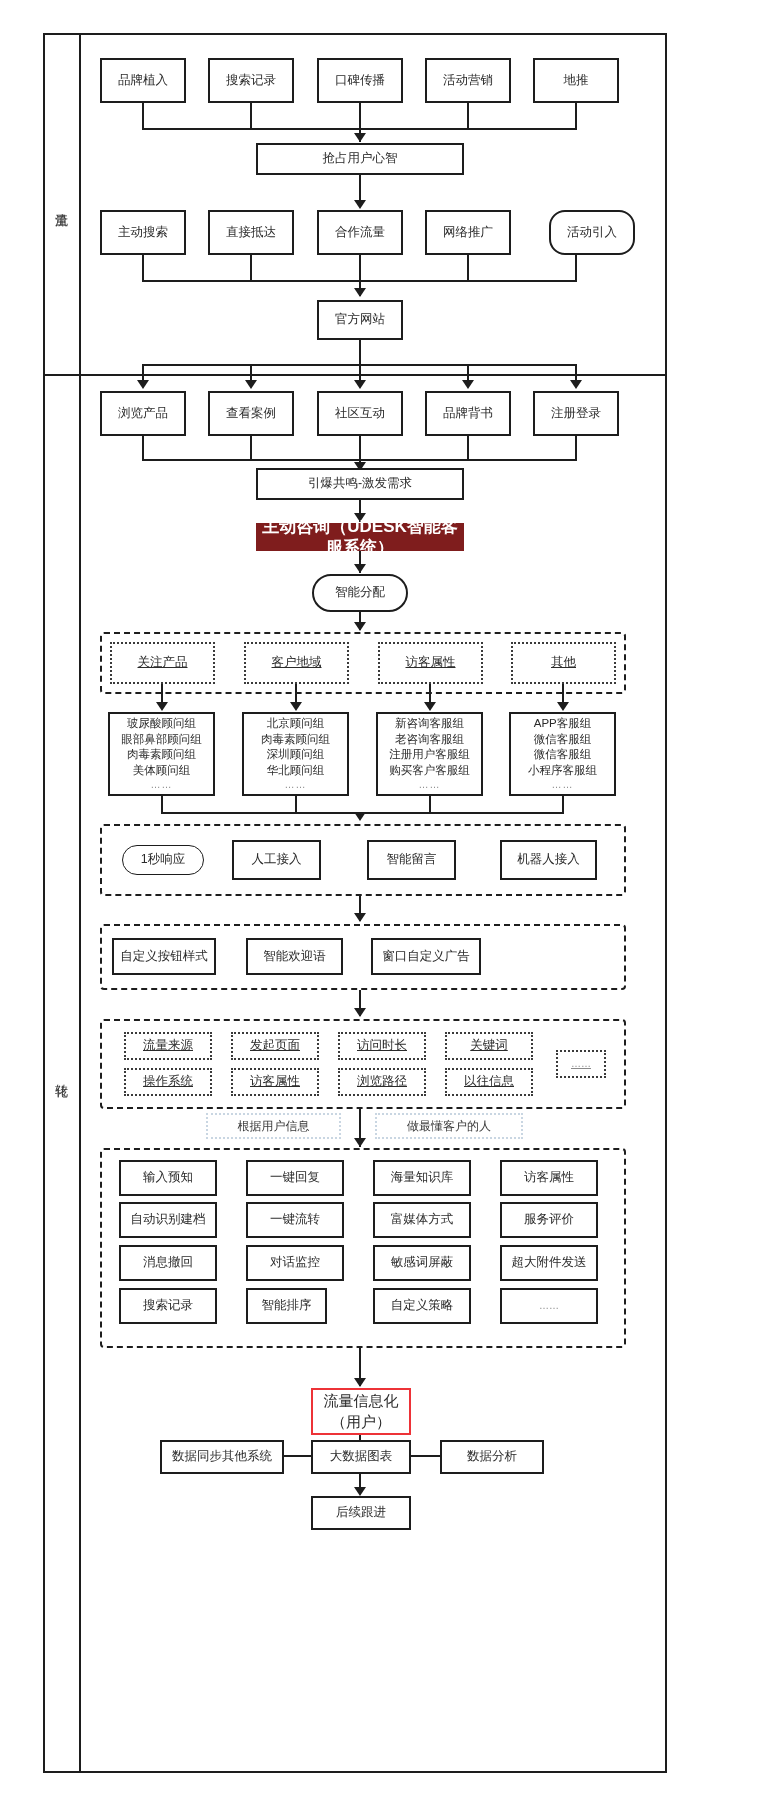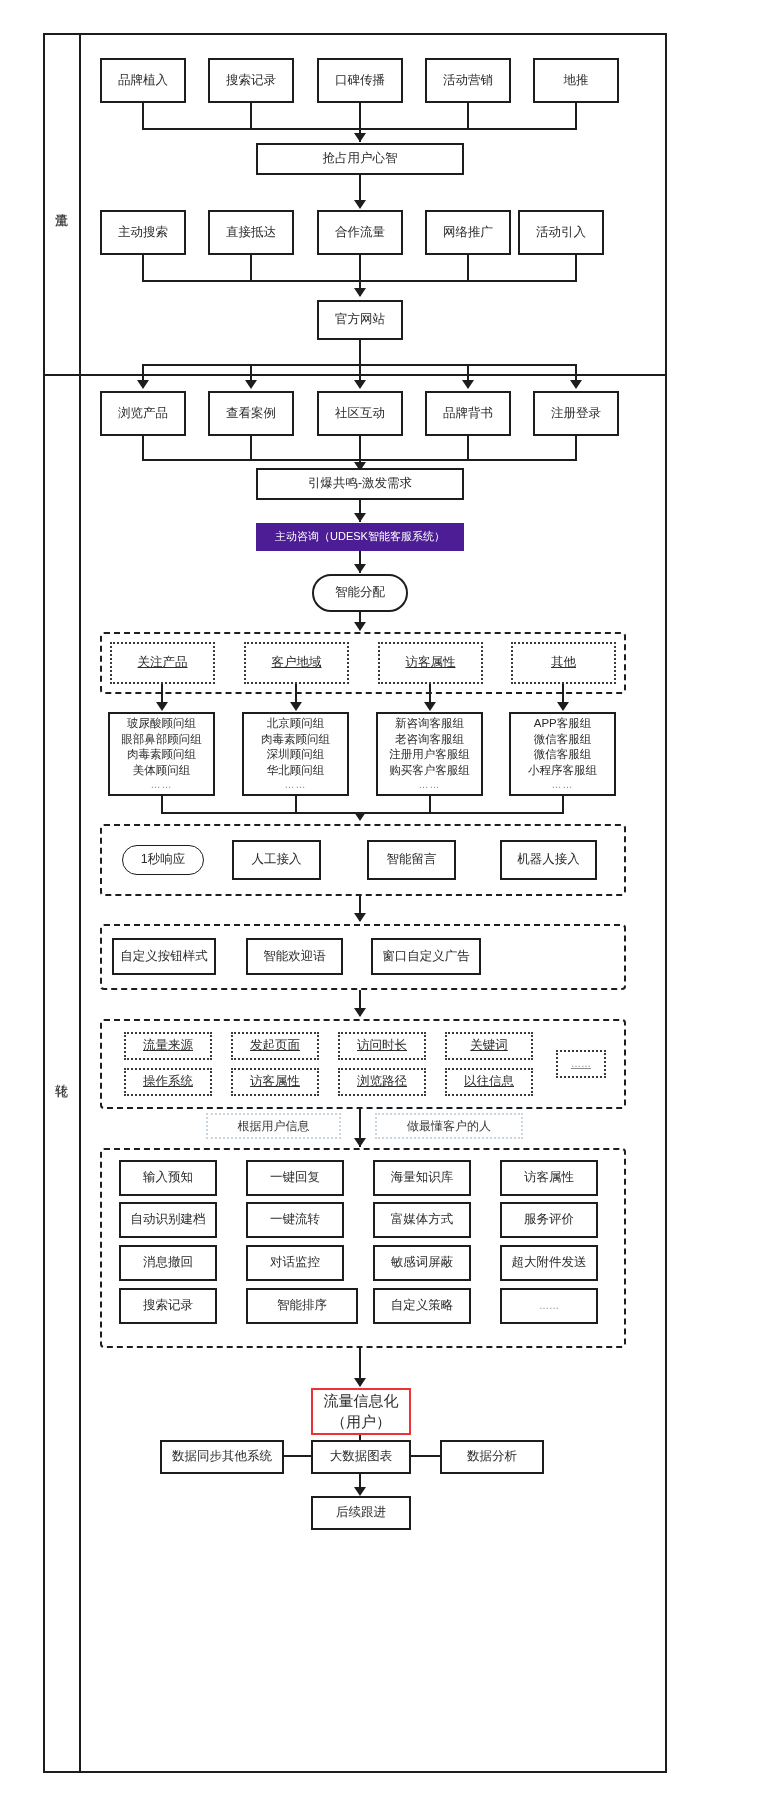"活动引入" div.node { border-radius: none -> 16px; left: 518px -> 549px }
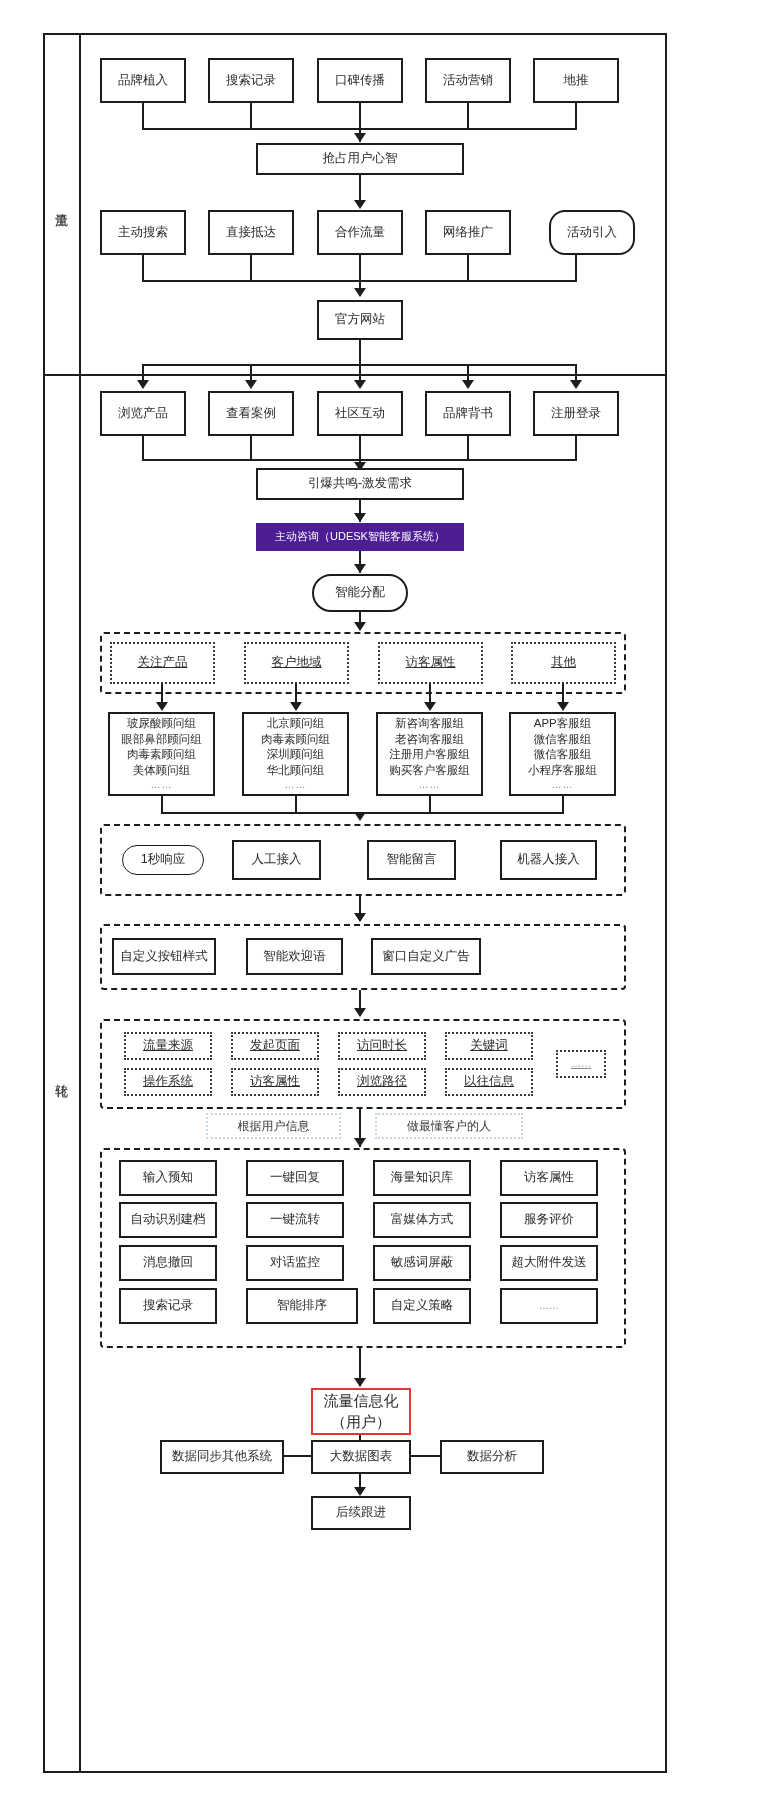"主动咨询（UDESK智能客服系统）" .node.blue { background: #4c1d95 -> #7f1d1d; font-size: 11px -> 17px; font-weight: none -> bold }
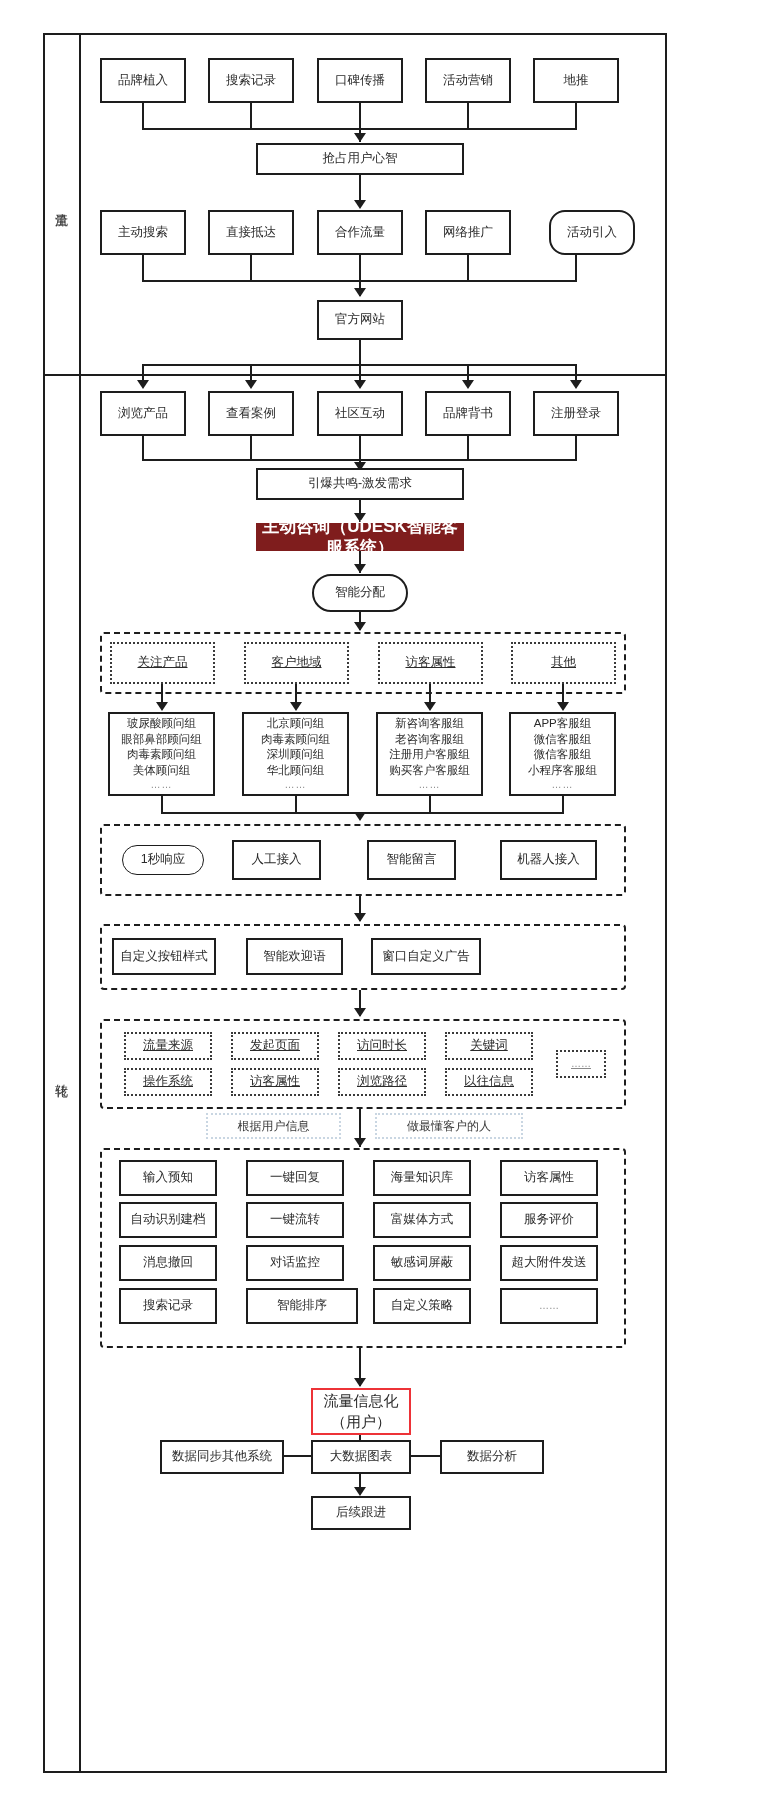"智能排序" div.node { width: 112px -> 81px }
